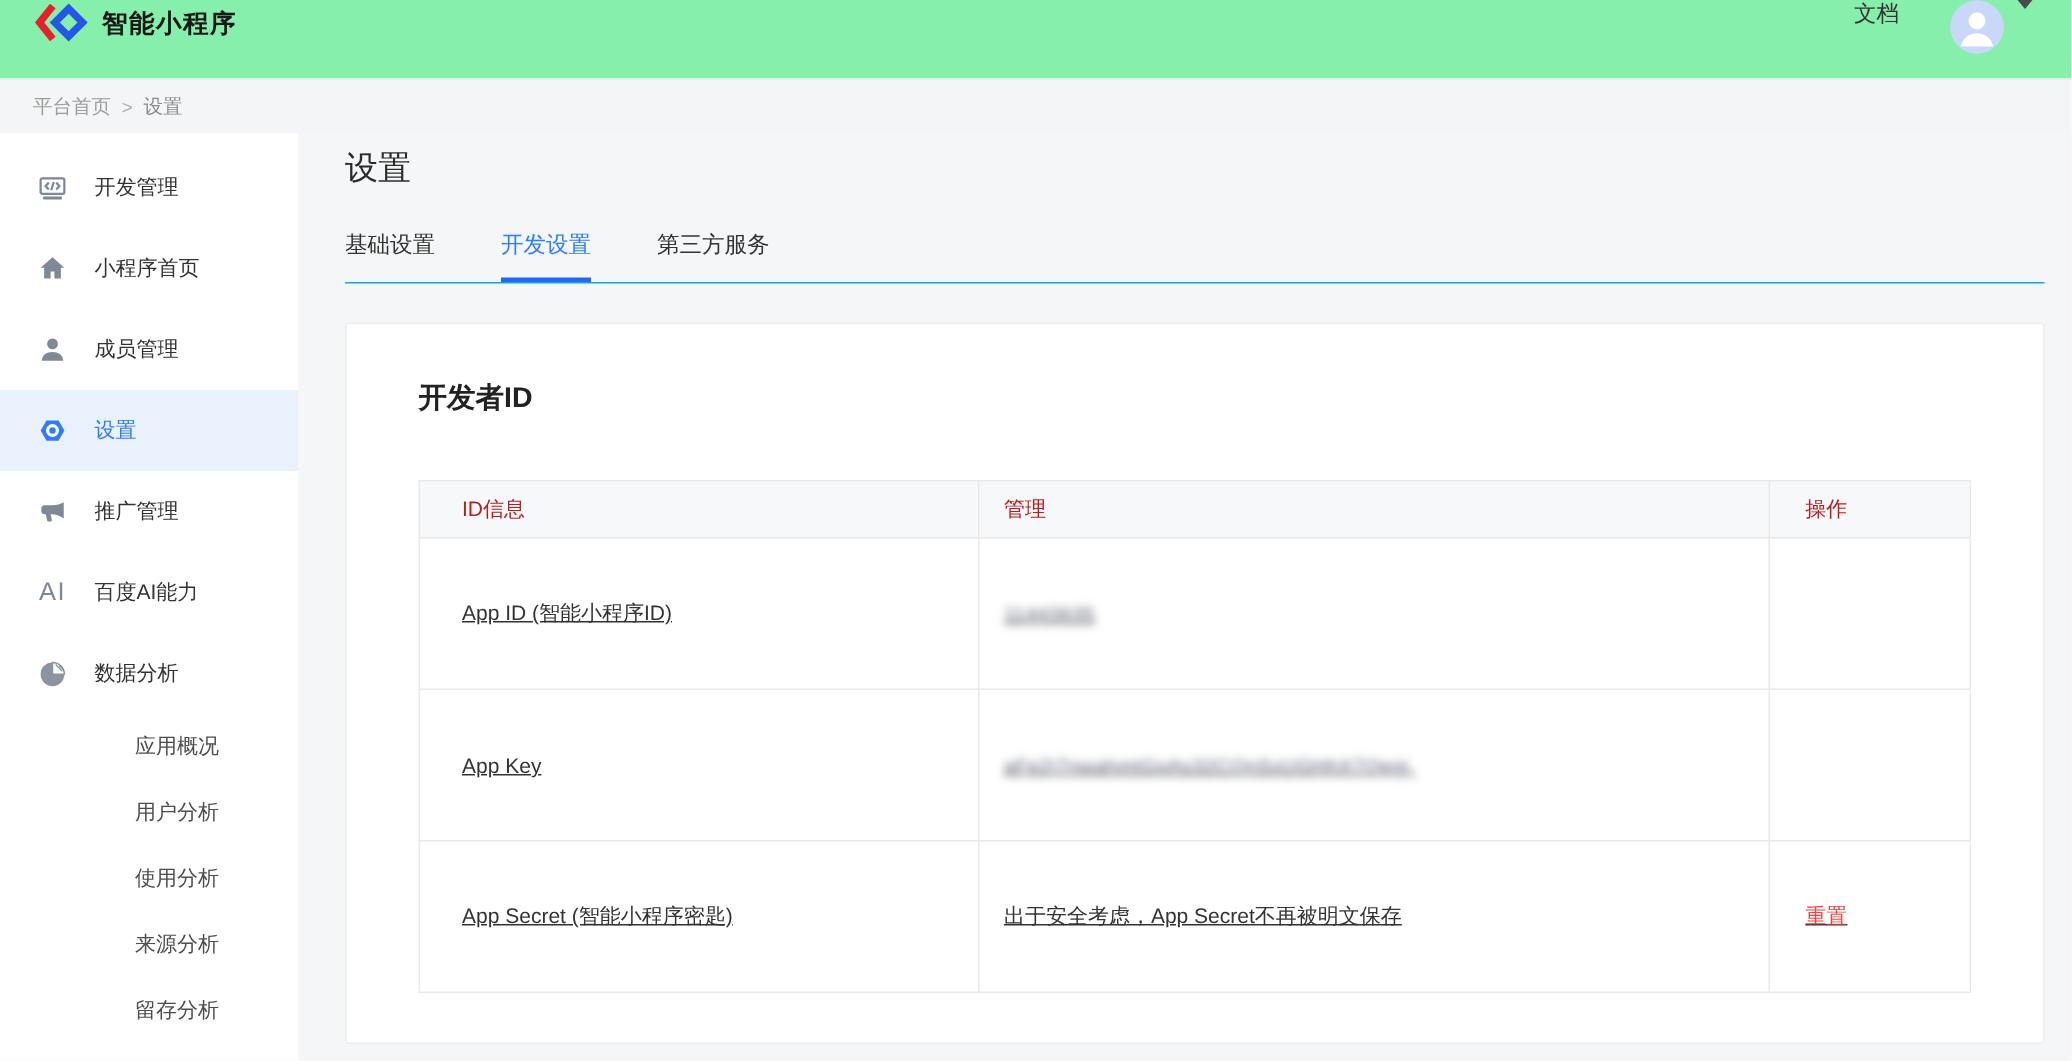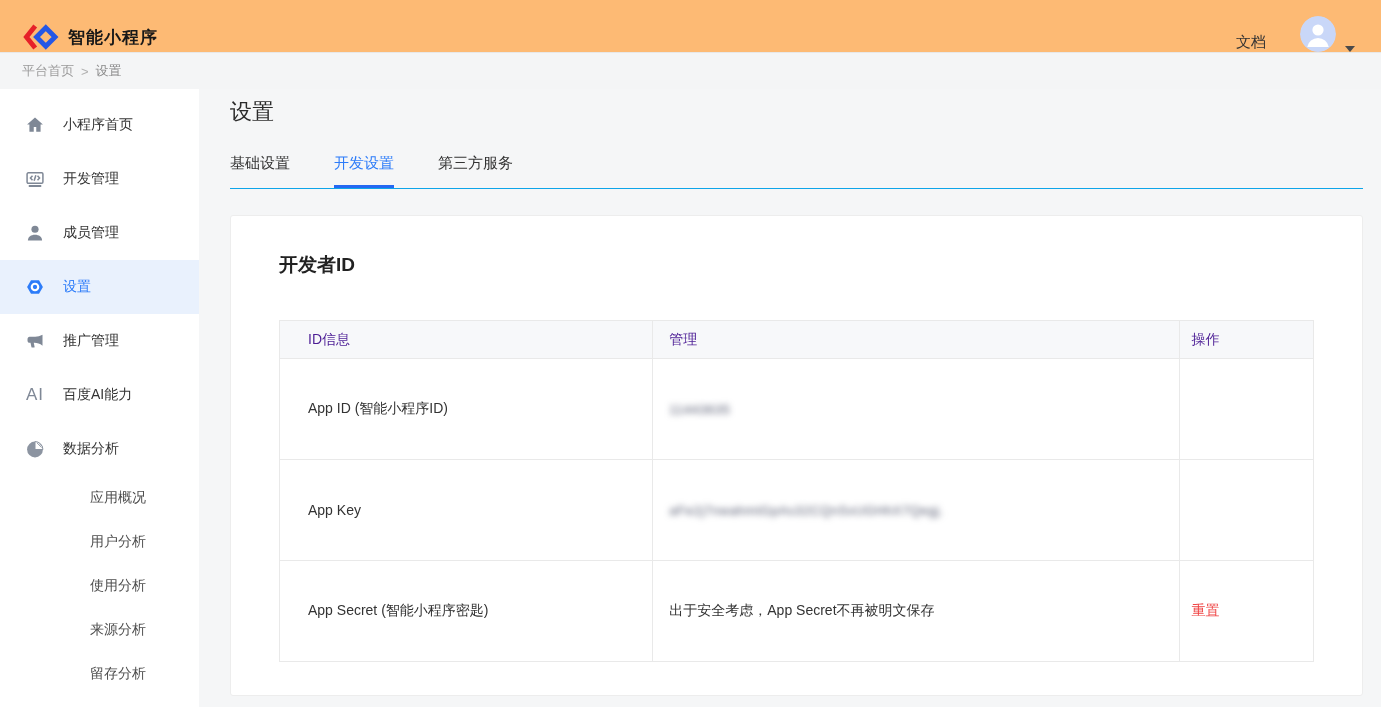"智能小程序" .topbar { align-items: flex-end -> flex-start; background: #fdba74 -> #86efac }
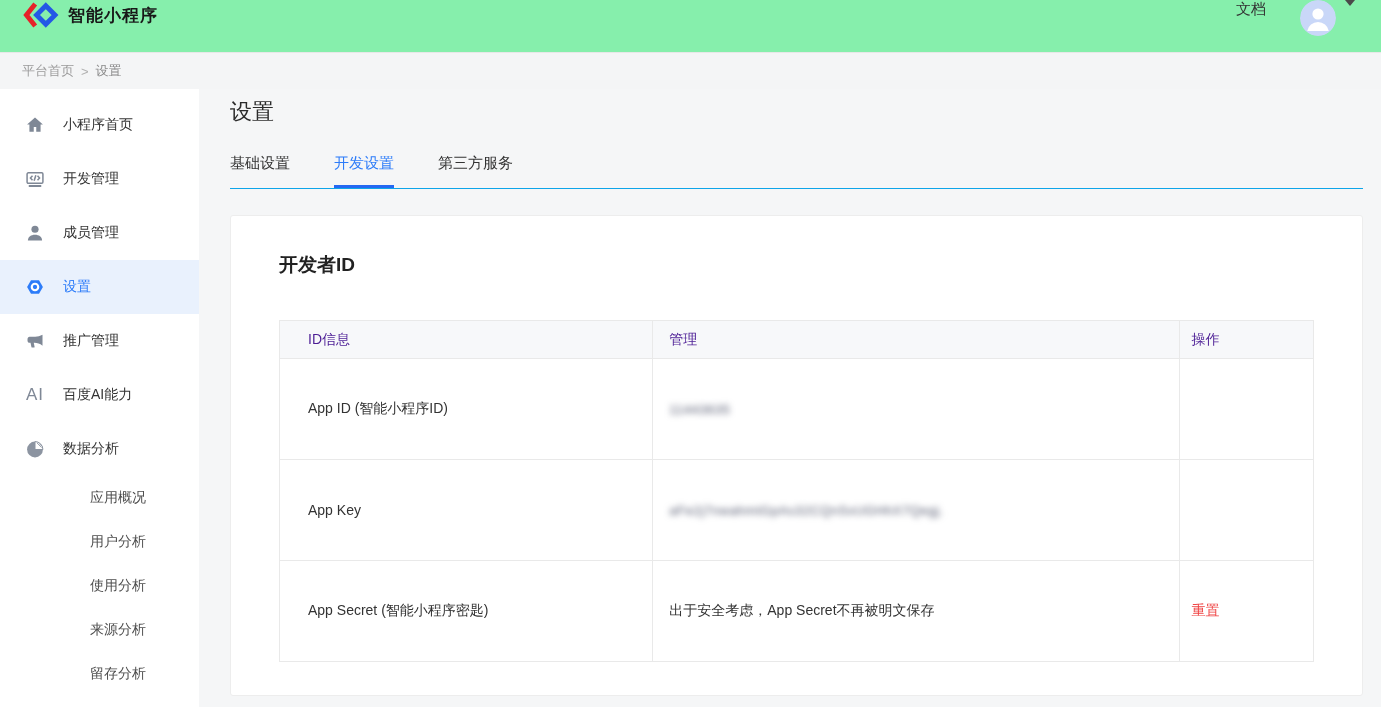"小程序首页" div.nav-item { order: before "开发管理" -> after "开发管理" }
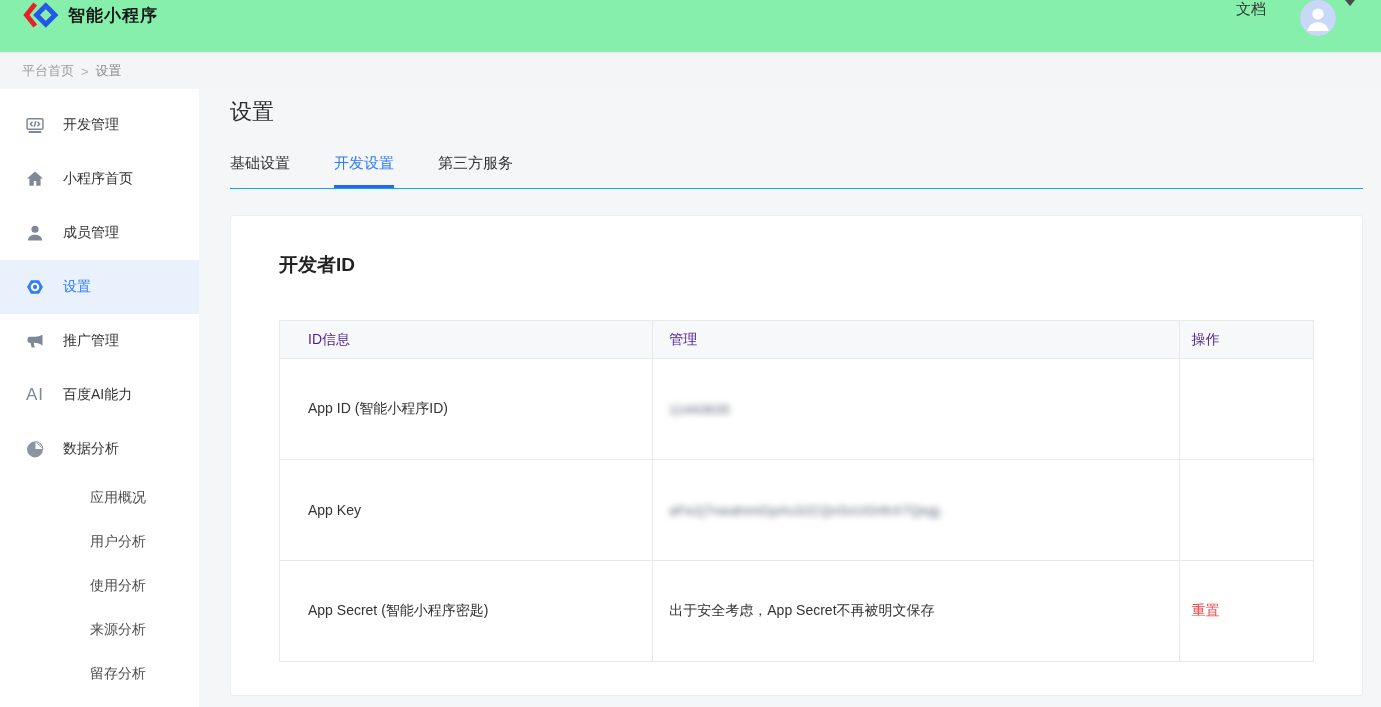"ID信息" .dev-table th { color: #4c1d95 -> #b91c1c }
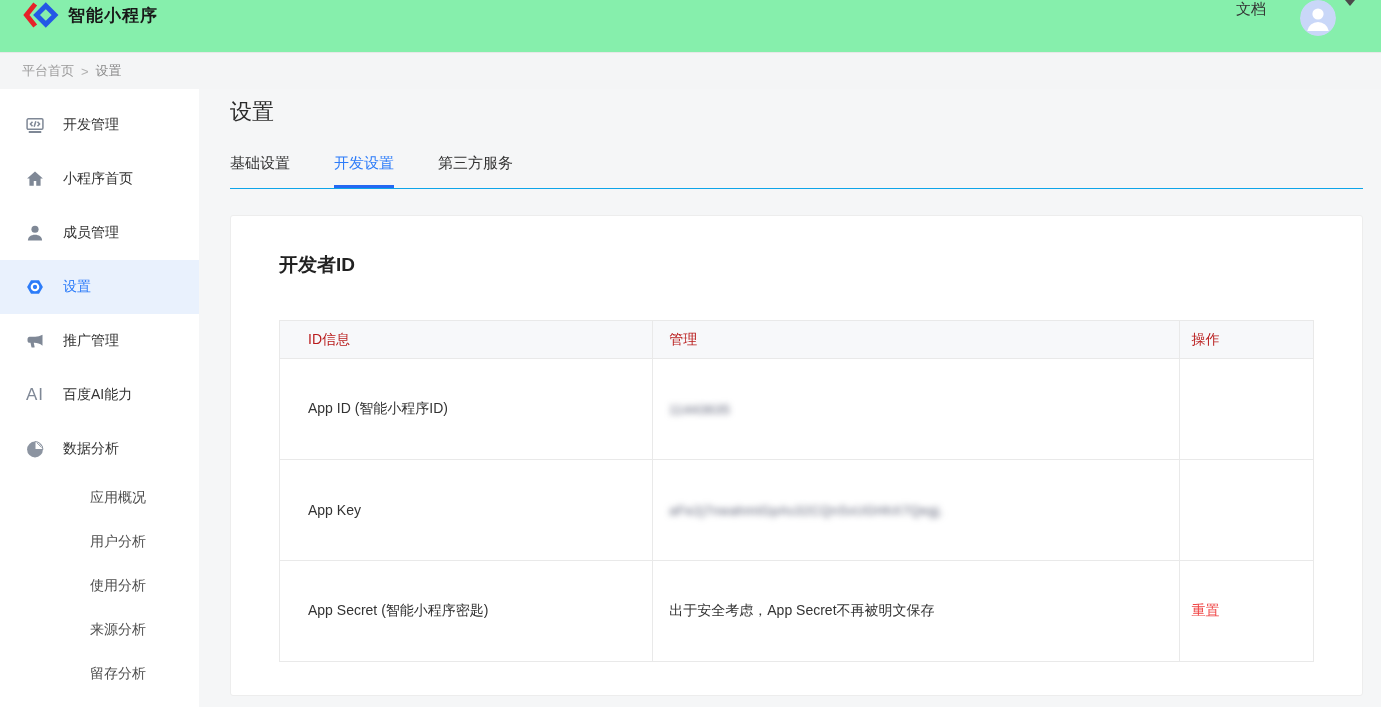"操作" .dev-table .col-act { padding-left: 12px -> 24px }
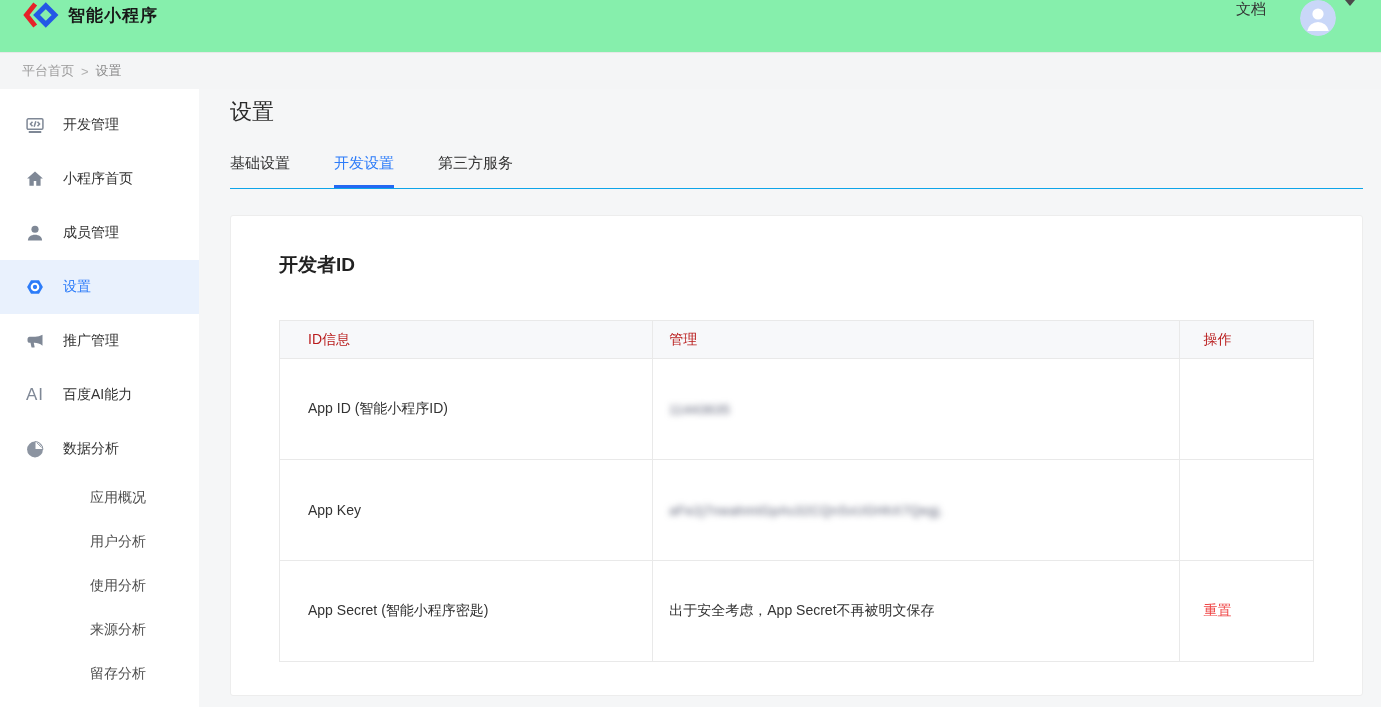"App ID (智能小程序ID)" .dev-table td { text-decoration: none -> underline }
